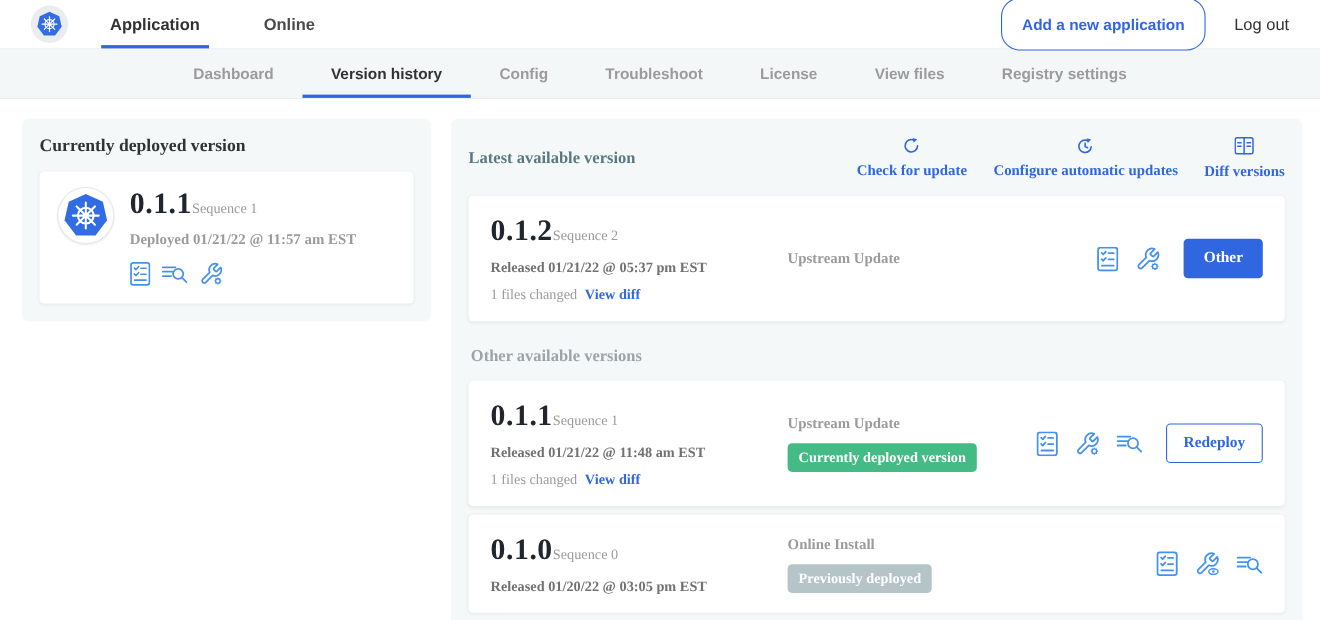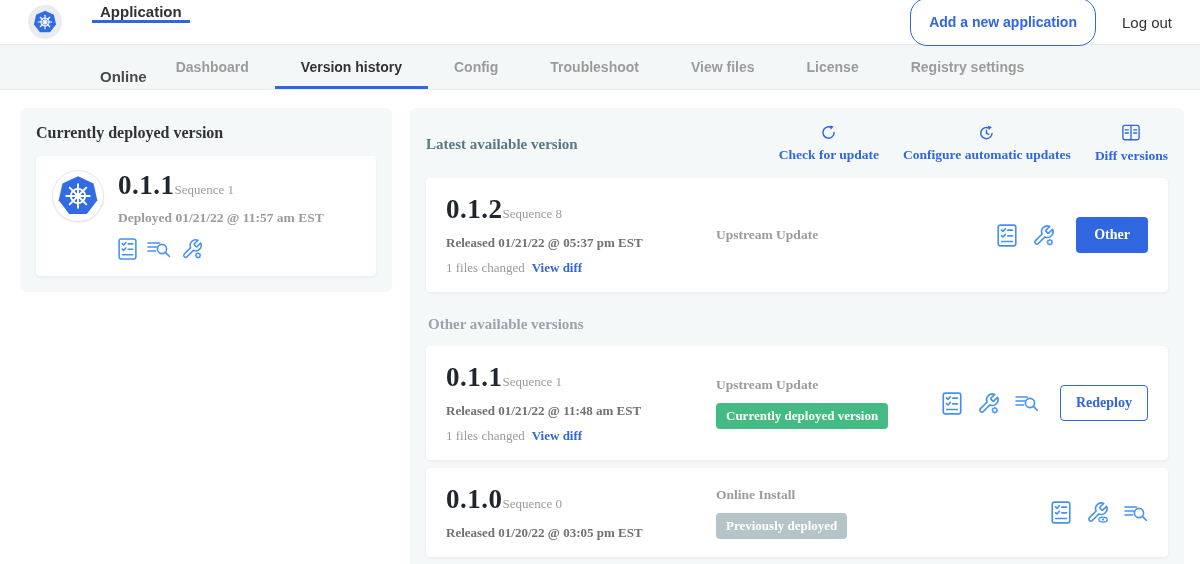"Application" .header-tabs { flex-direction: column -> none }
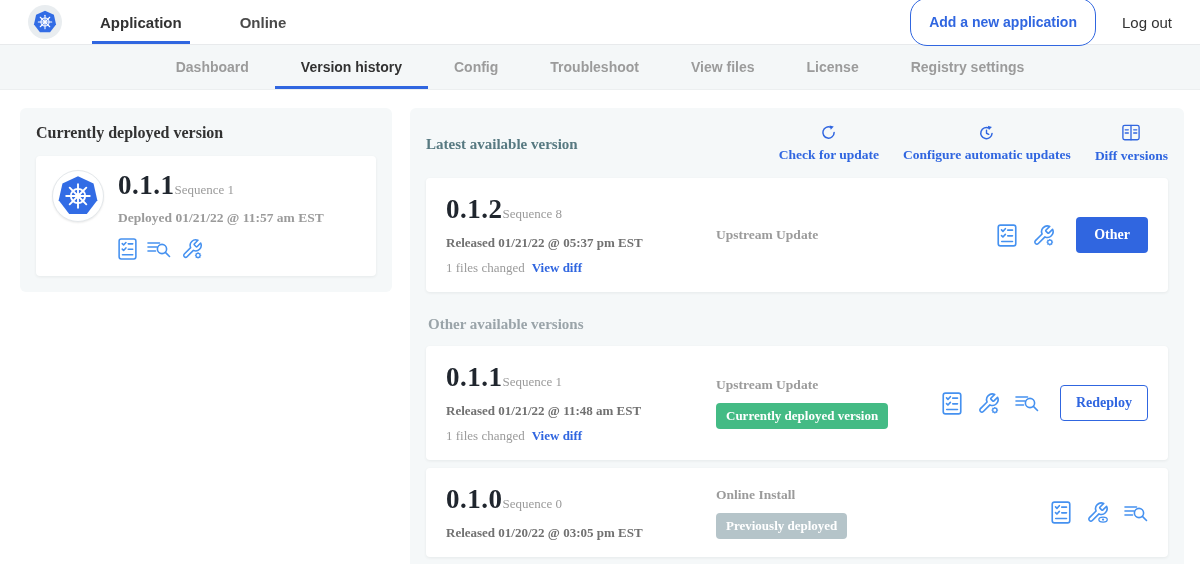"View files" div.subnav-item { order: before "License" -> after "License" }
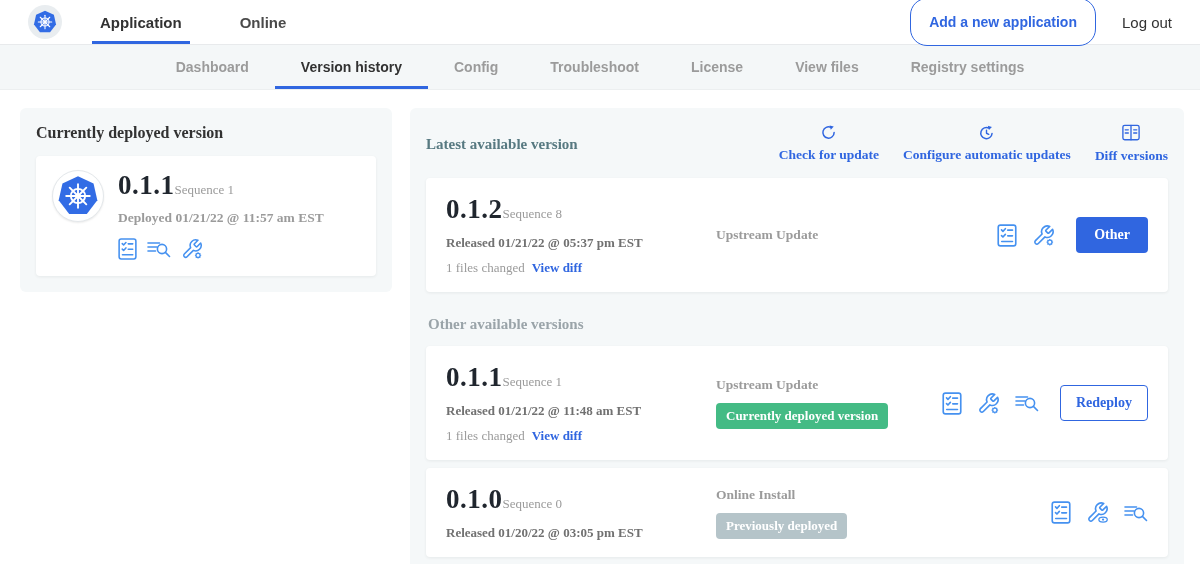"Sequence 8" span.sequence { text: 8 -> 2 }
